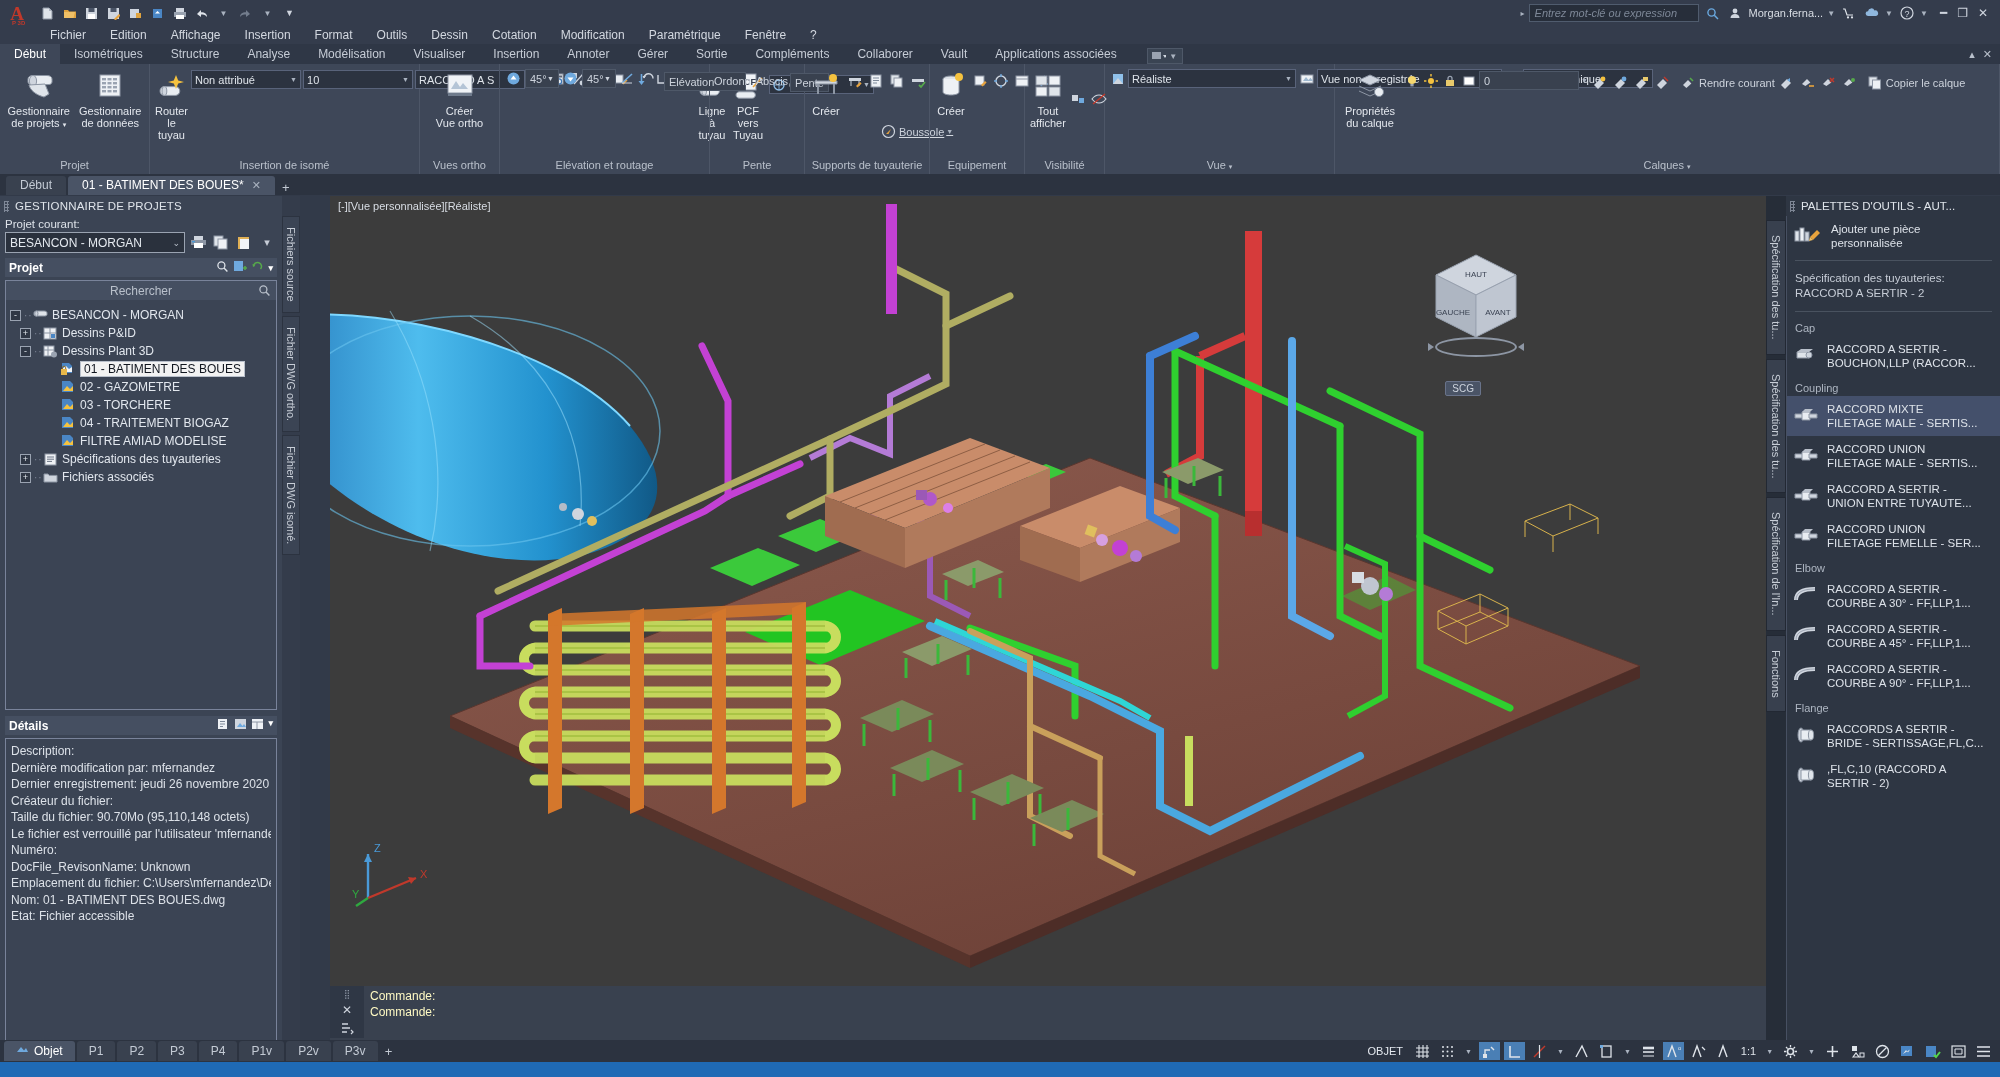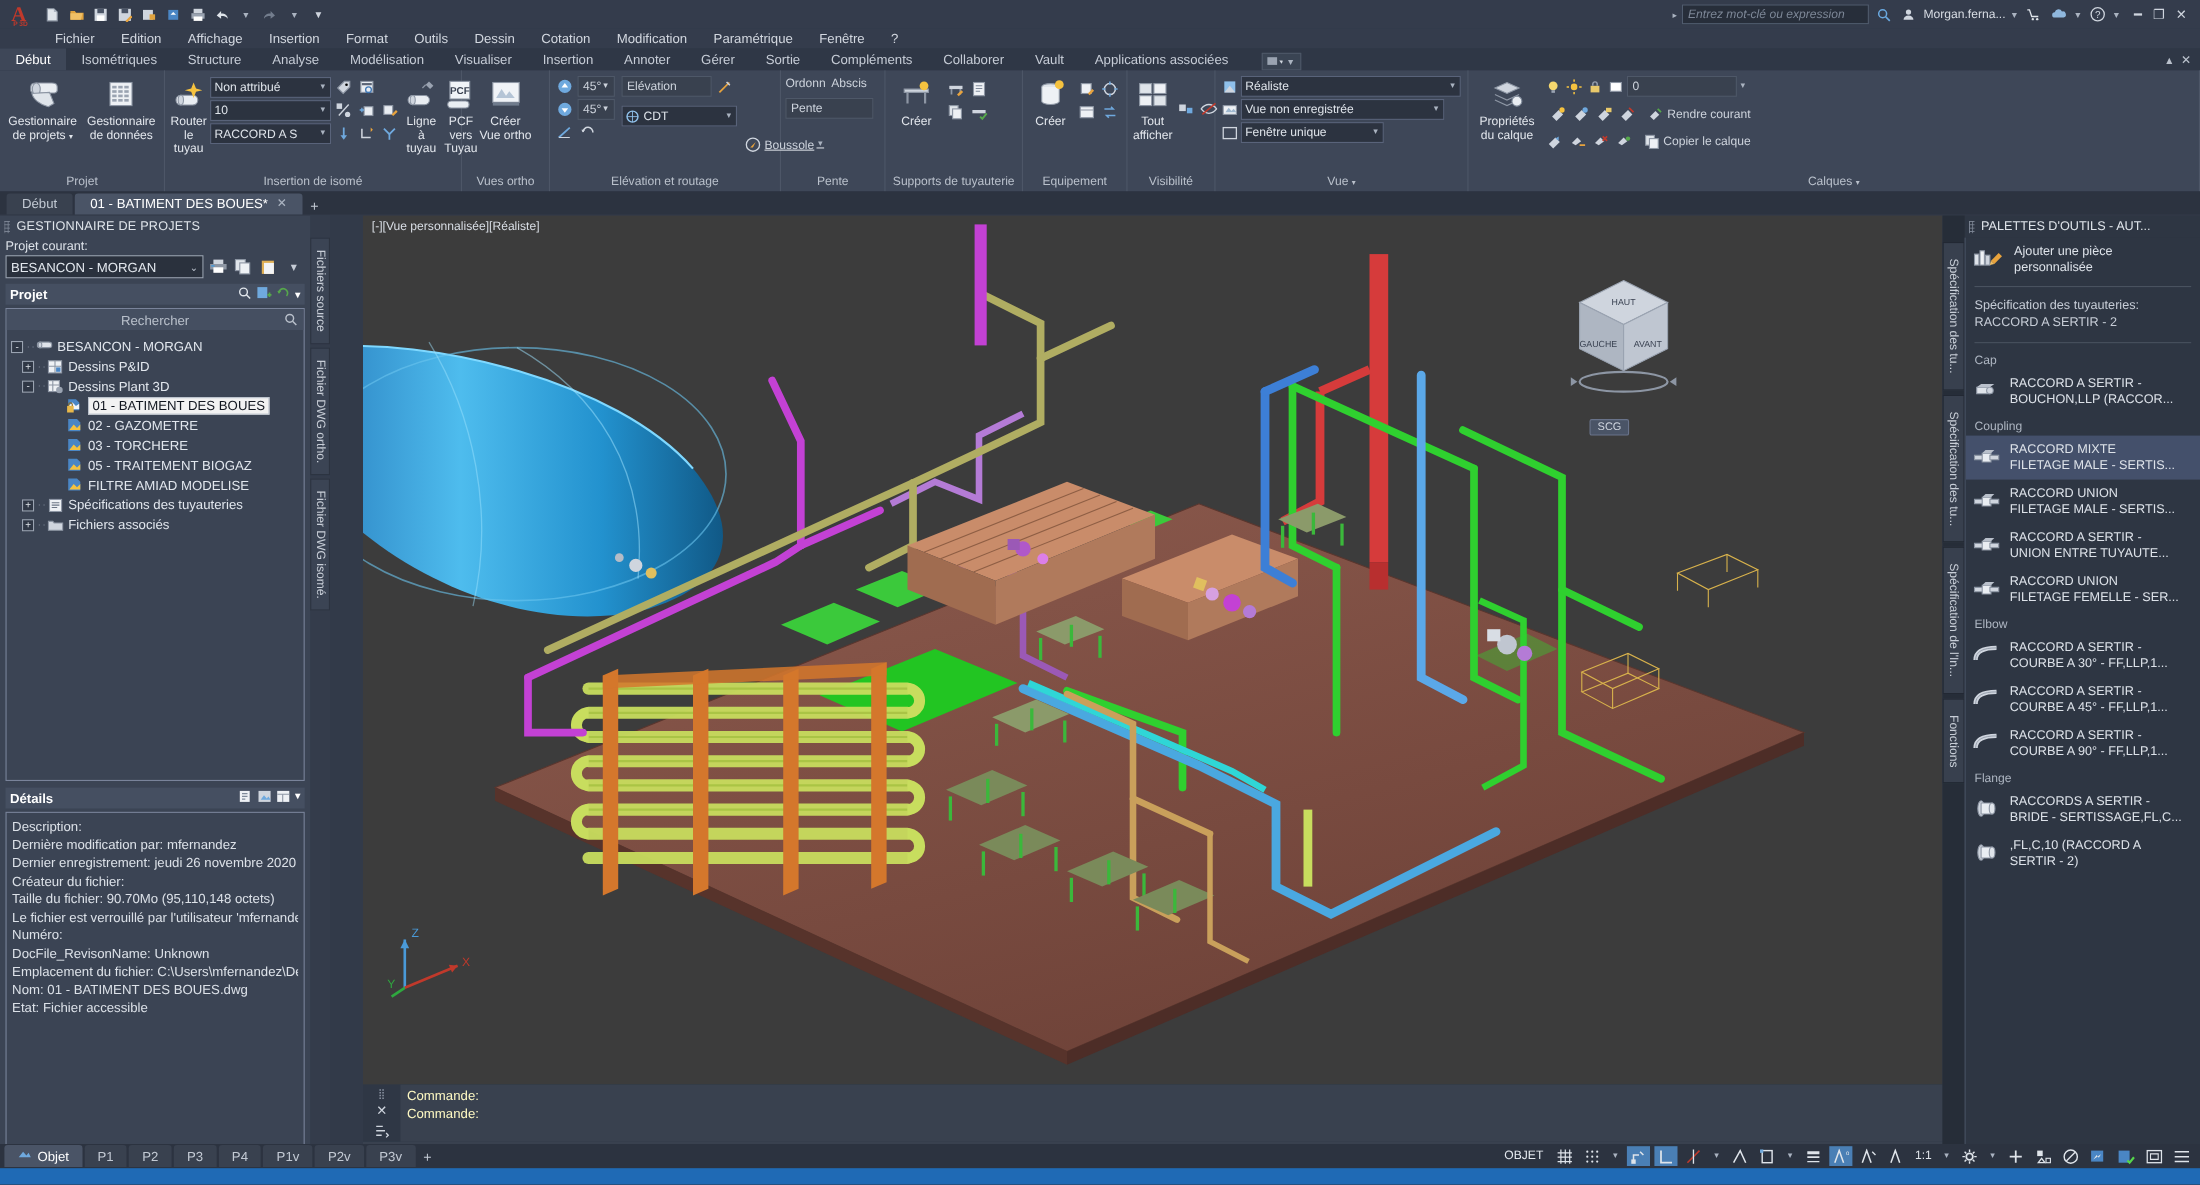"Non attribué" .stack { flex-direction: column -> row }
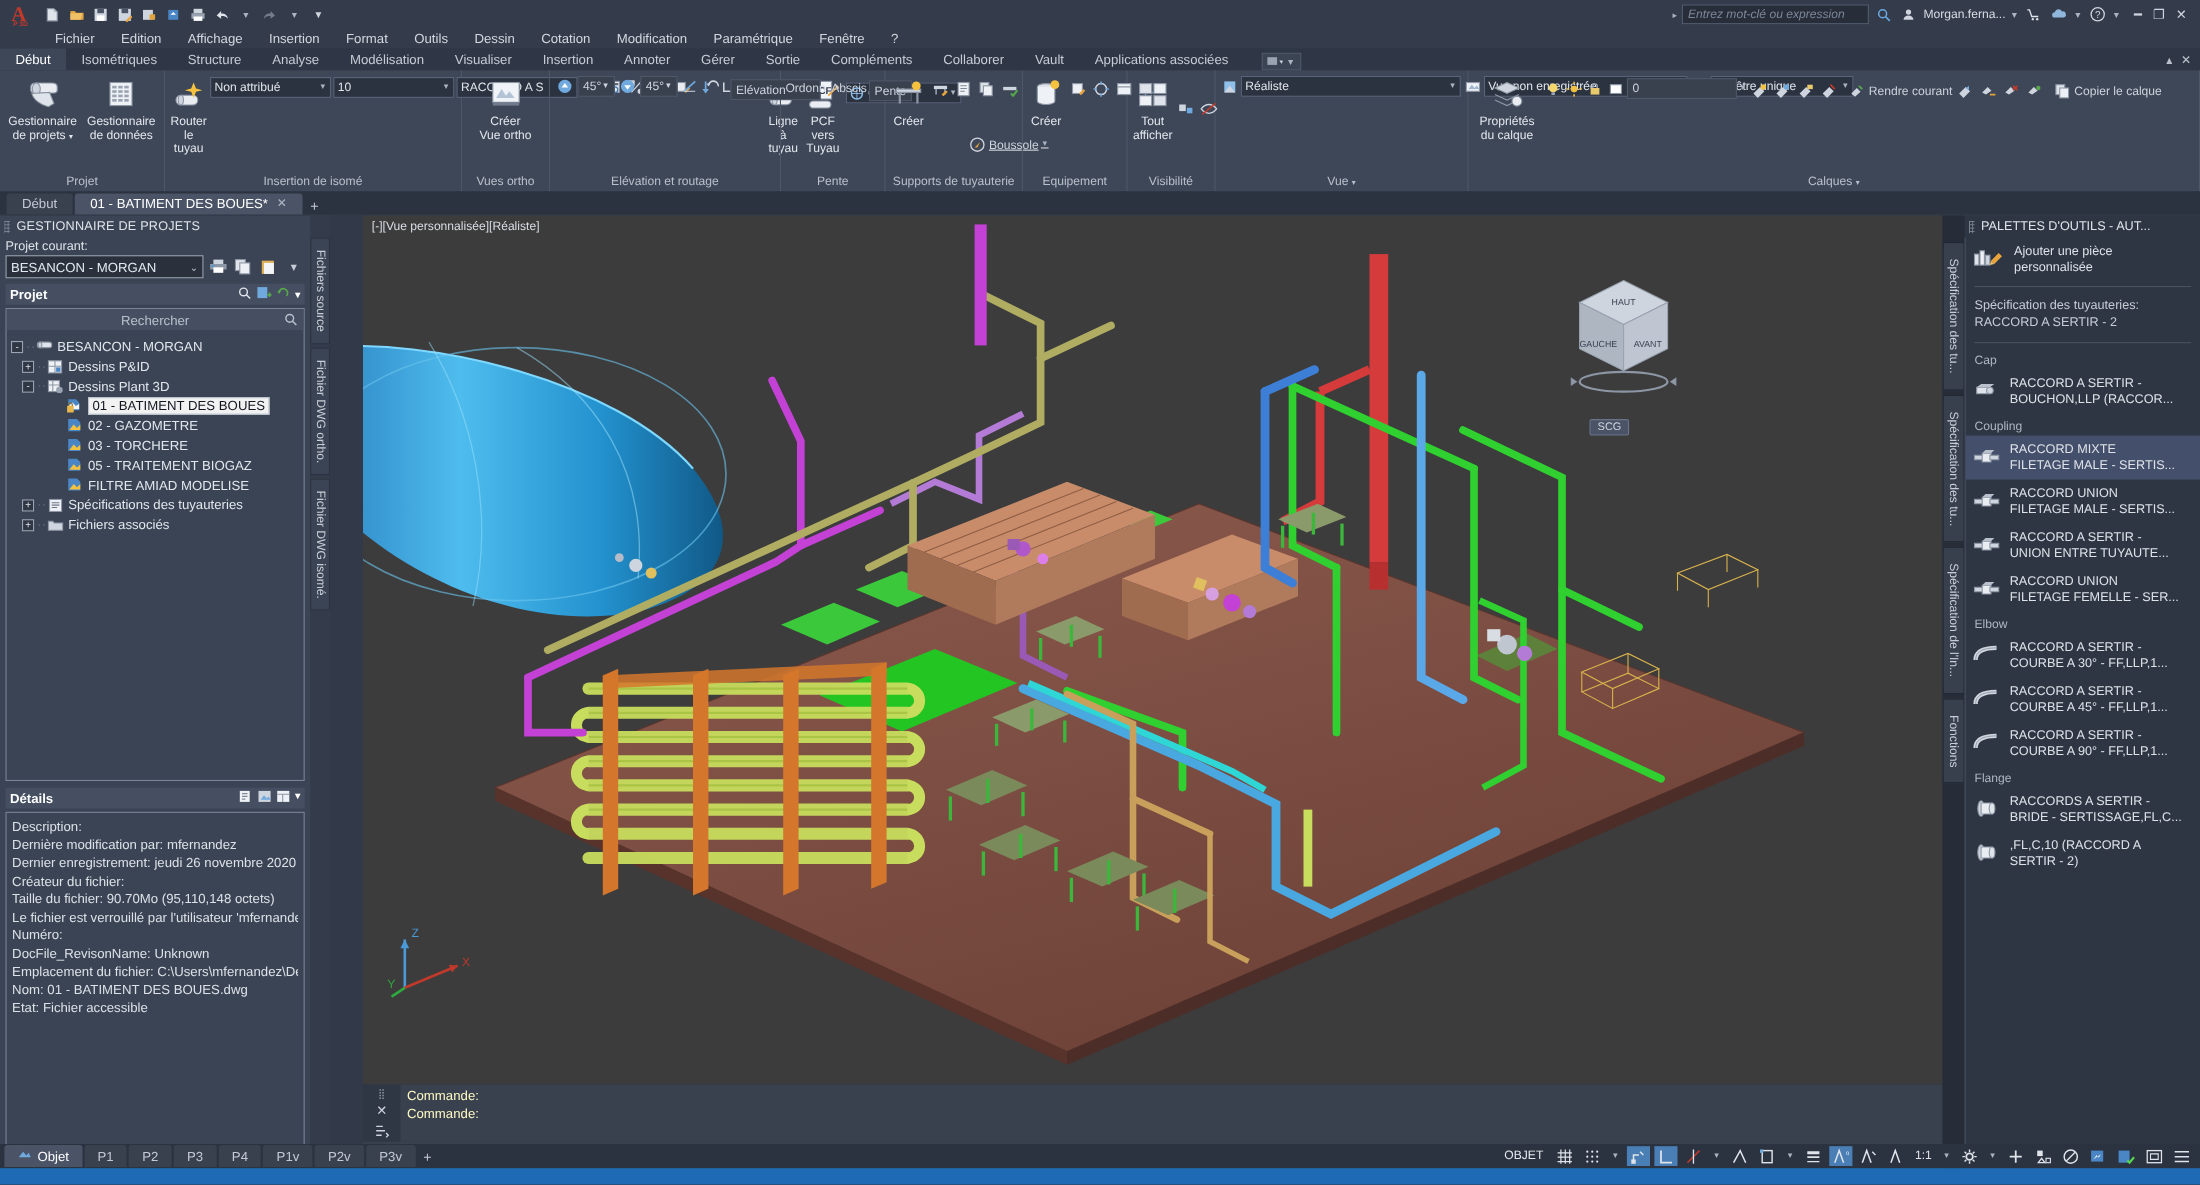"Réaliste" div.combo { width: 200px -> 168px }
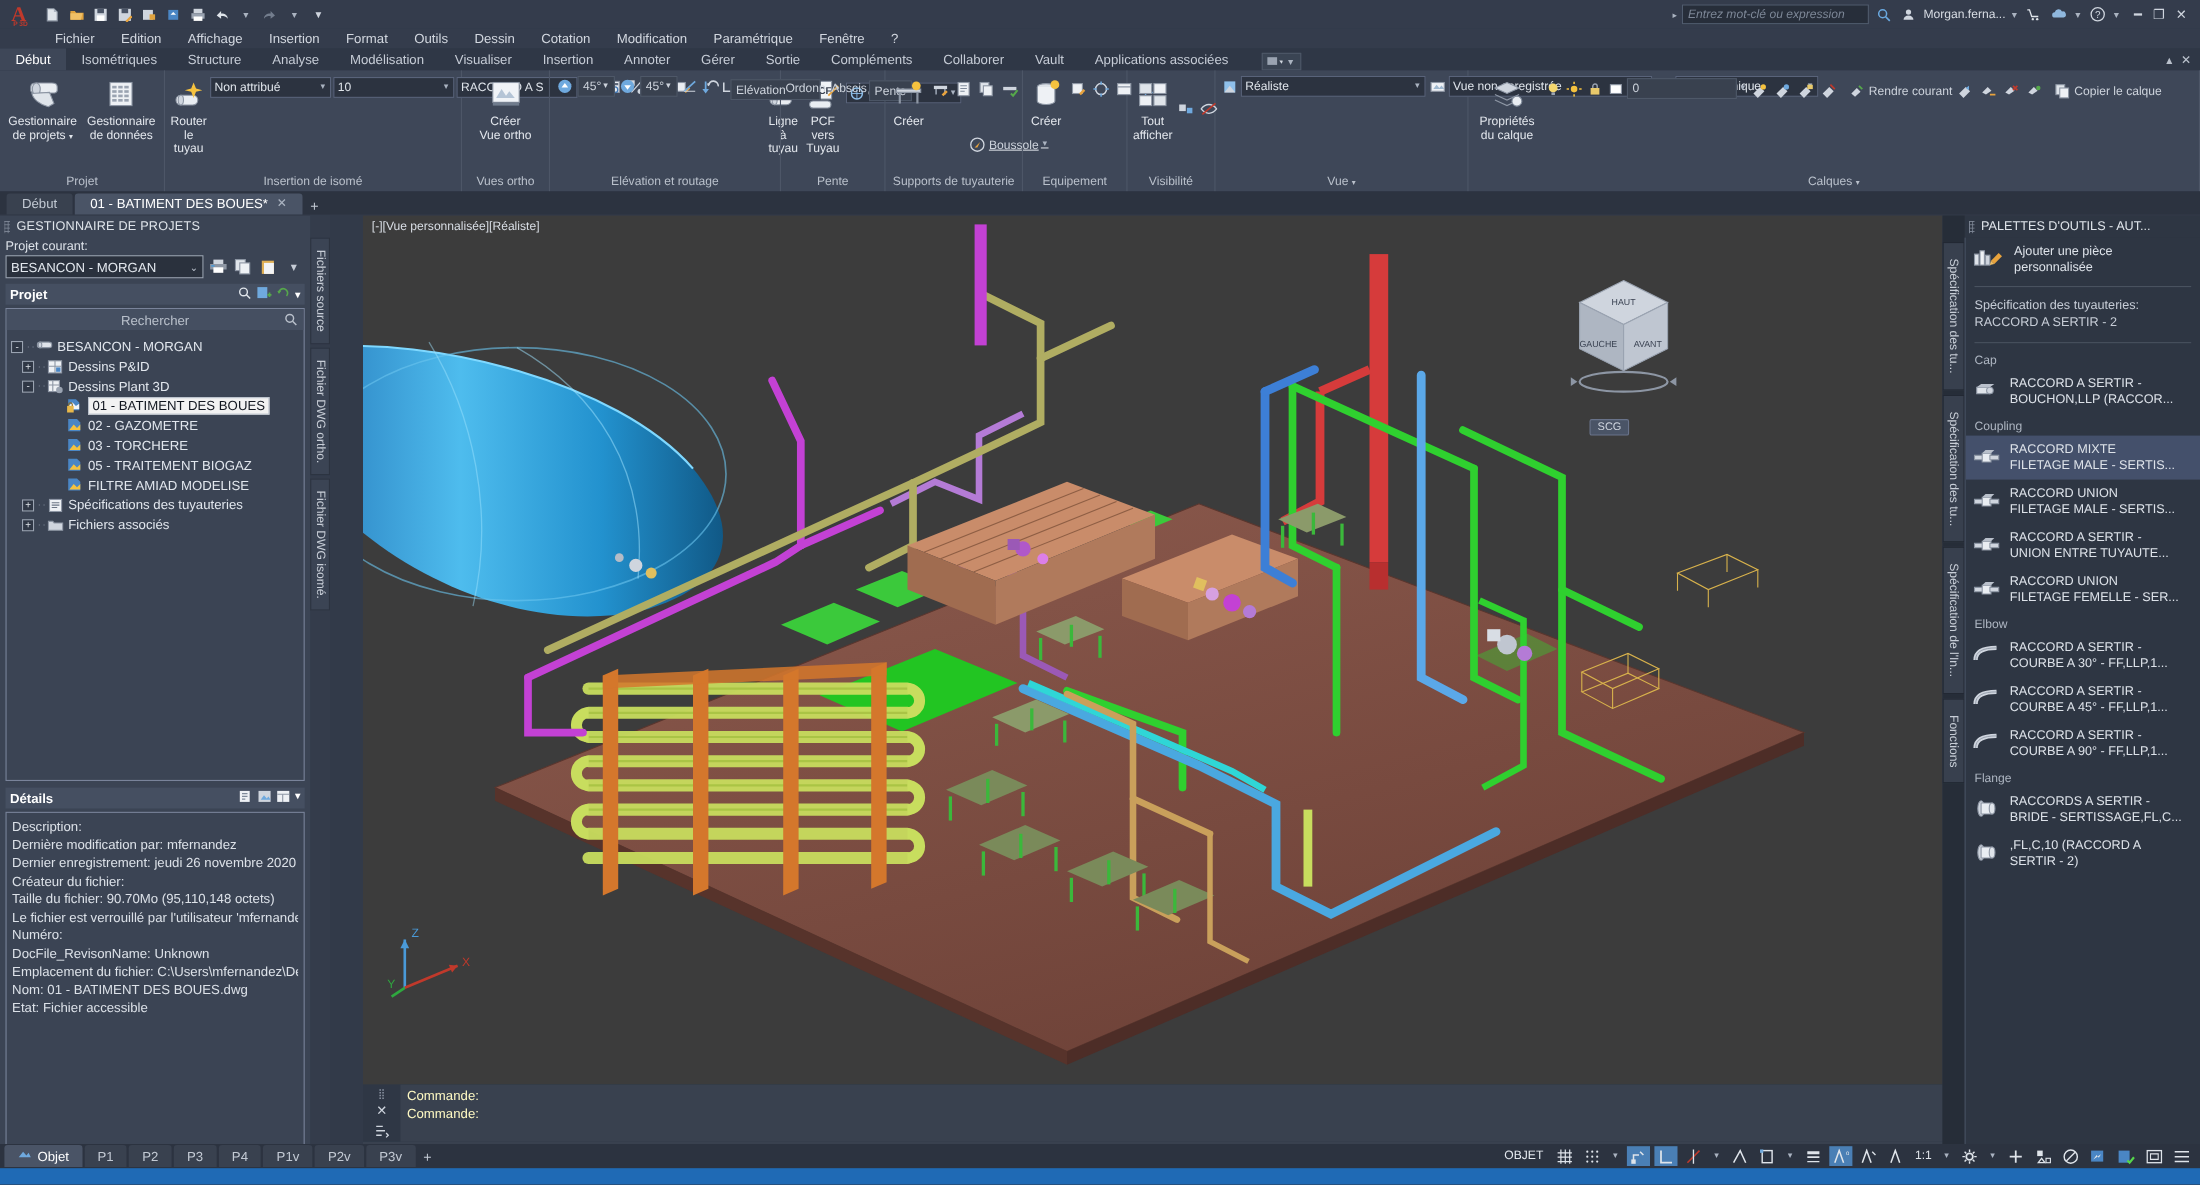"05 - TRAITEMENT BIOGAZ" span.tl { text: 05 -> 04 }
